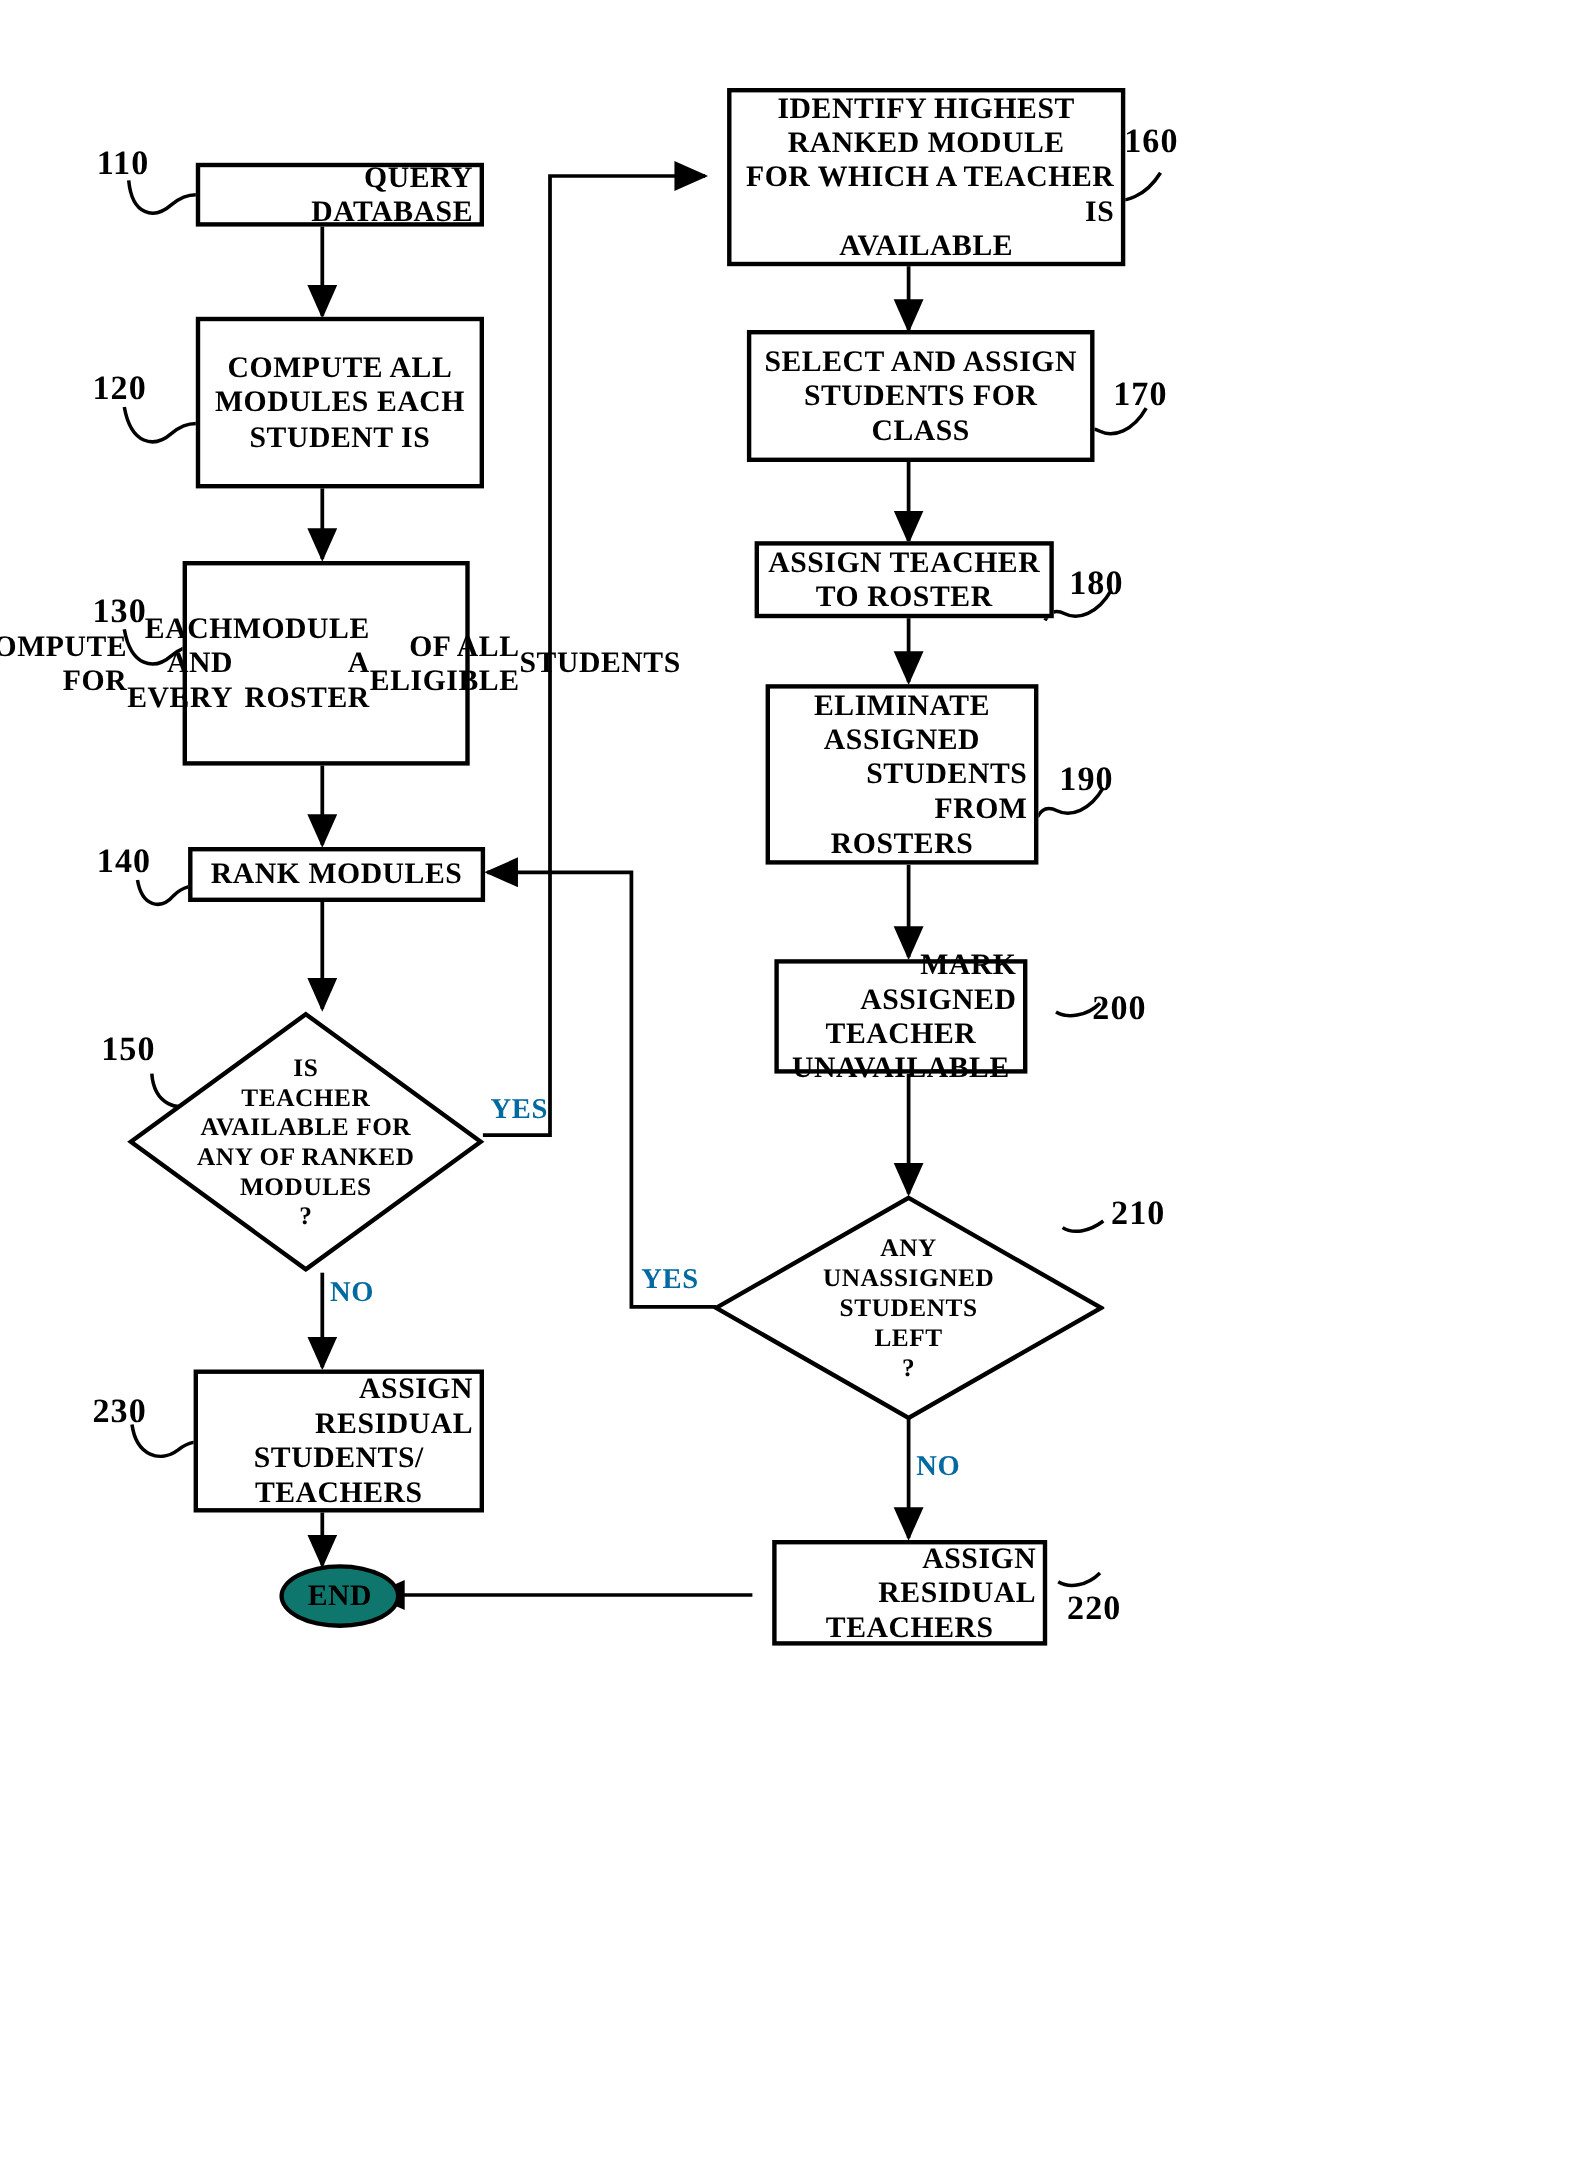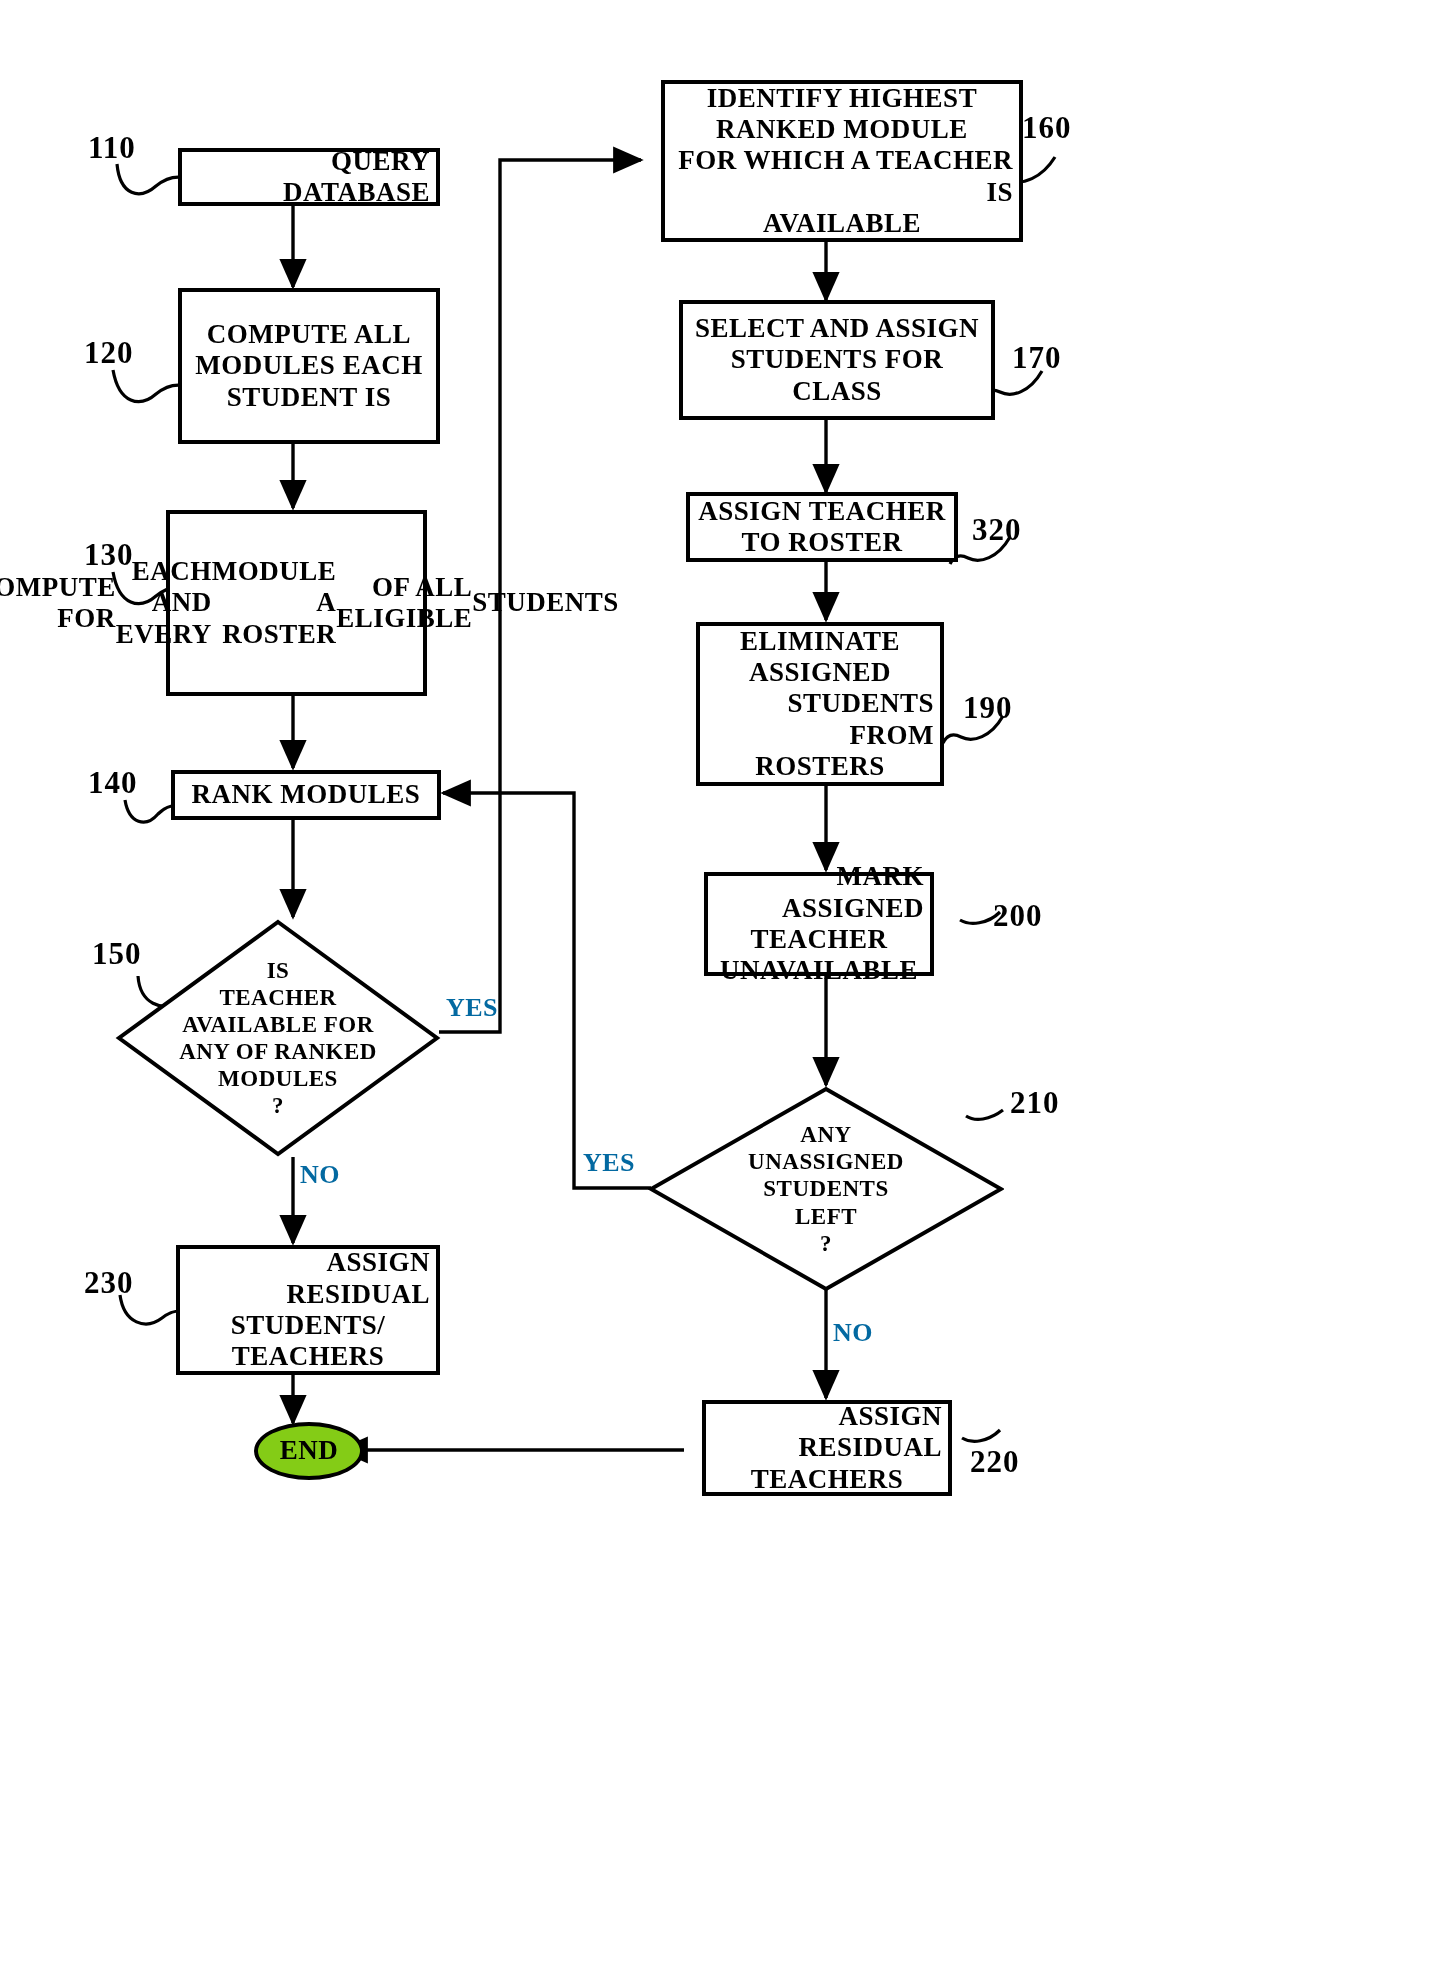"320" div.ref { text: 320 -> 180 }
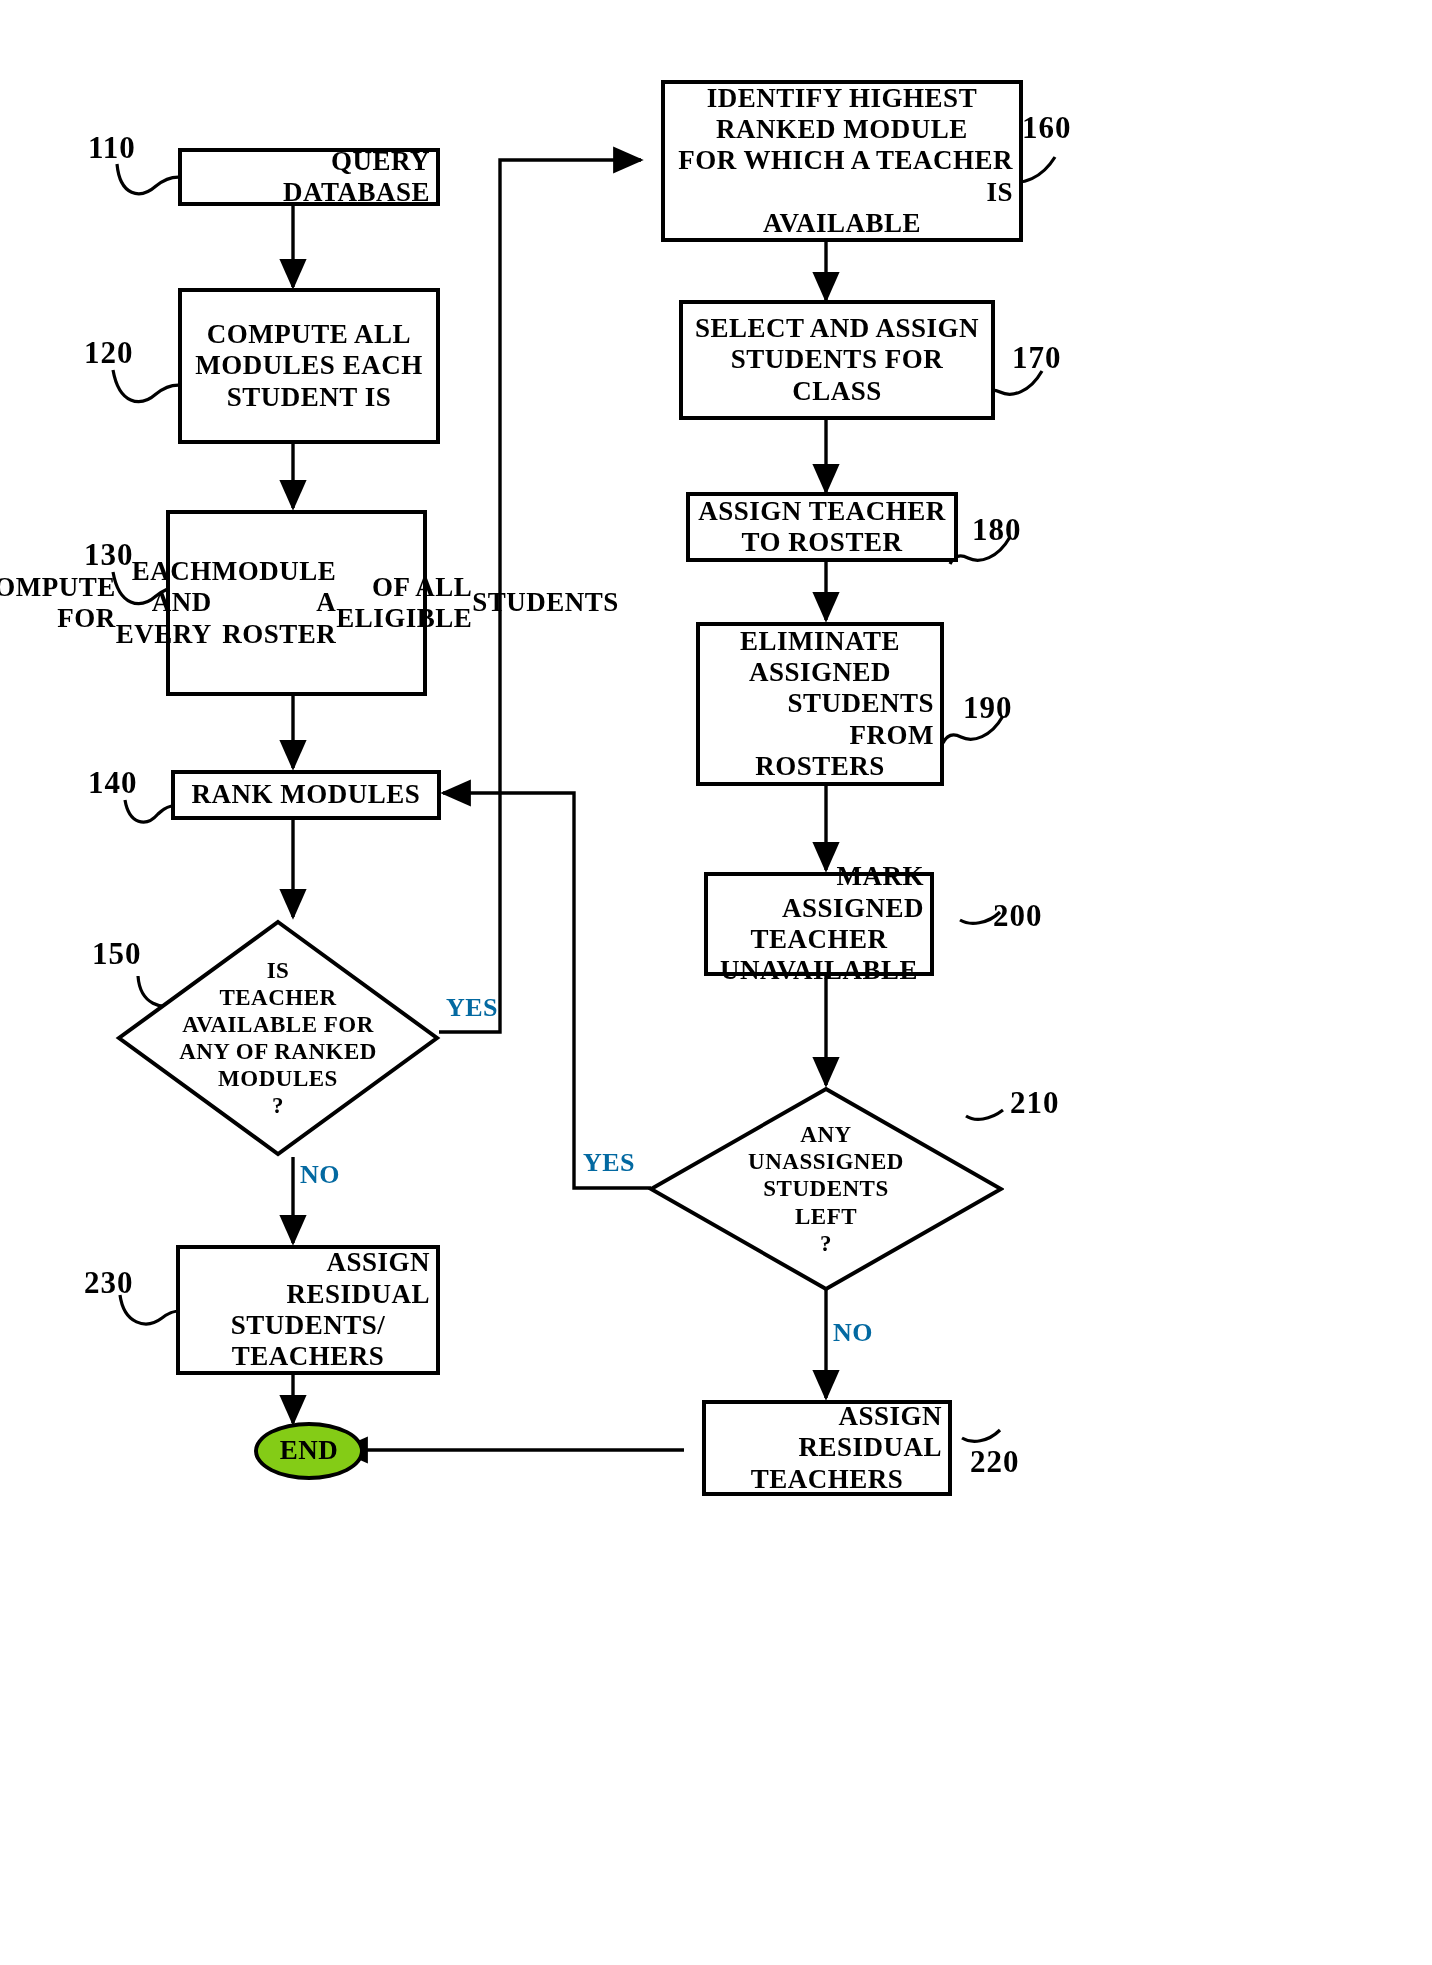"END" .terminator { background: #84cc16 -> #0f766e }
